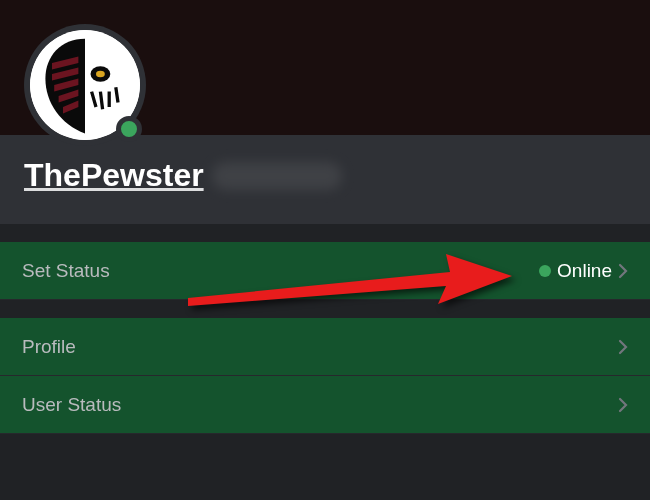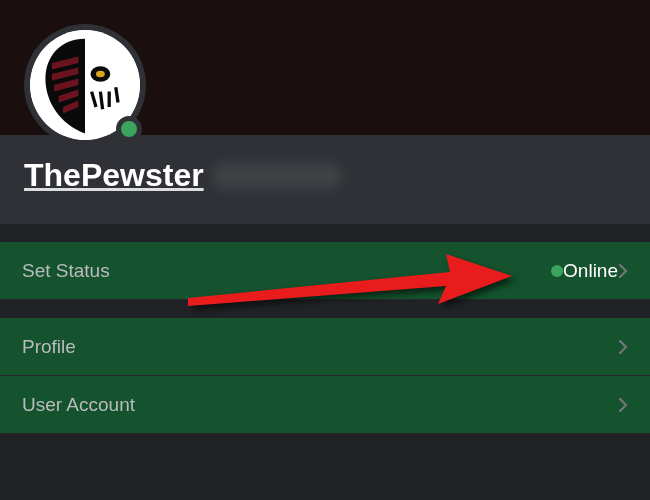"Online" .list-right { gap: 0 -> 6px }
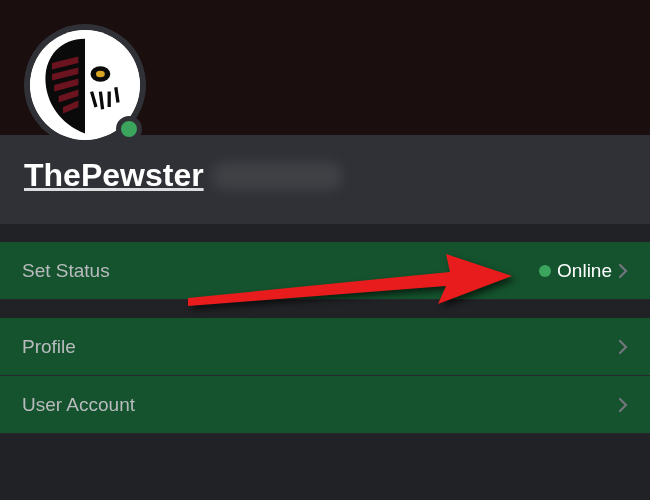"User Account" span.list-label { text: Account -> Status }
